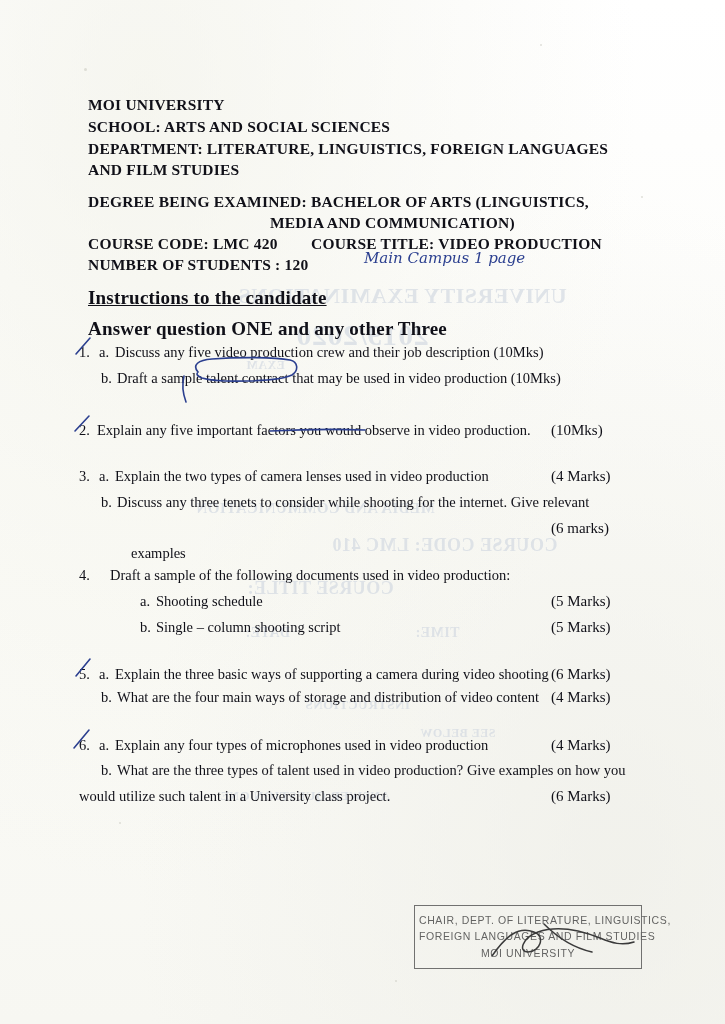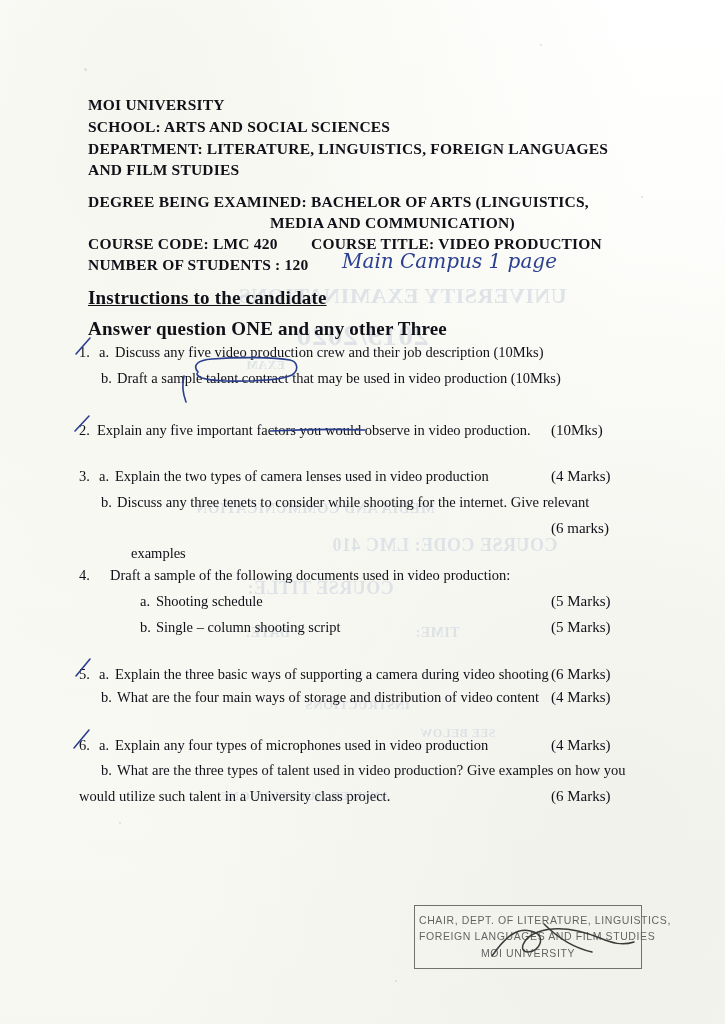"Main Campus 1 page" div.hand { font-size: 20px -> 15px; left: 342px -> 364px }
